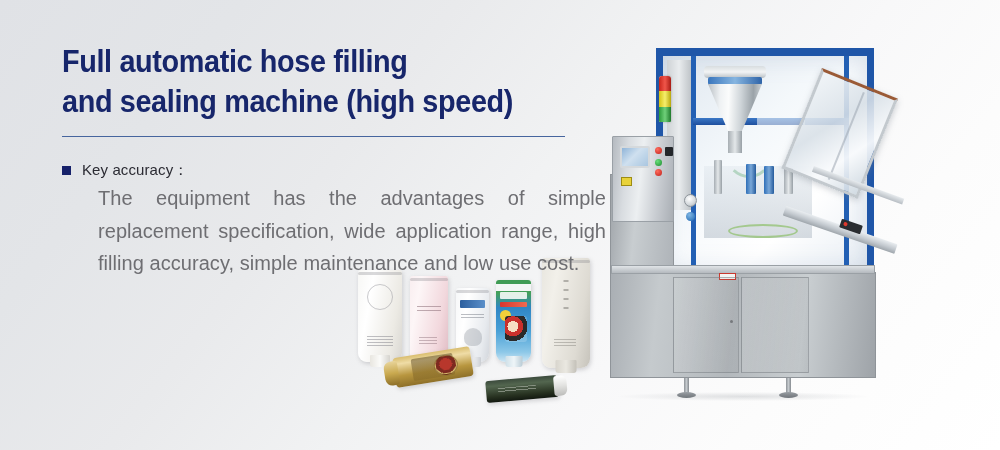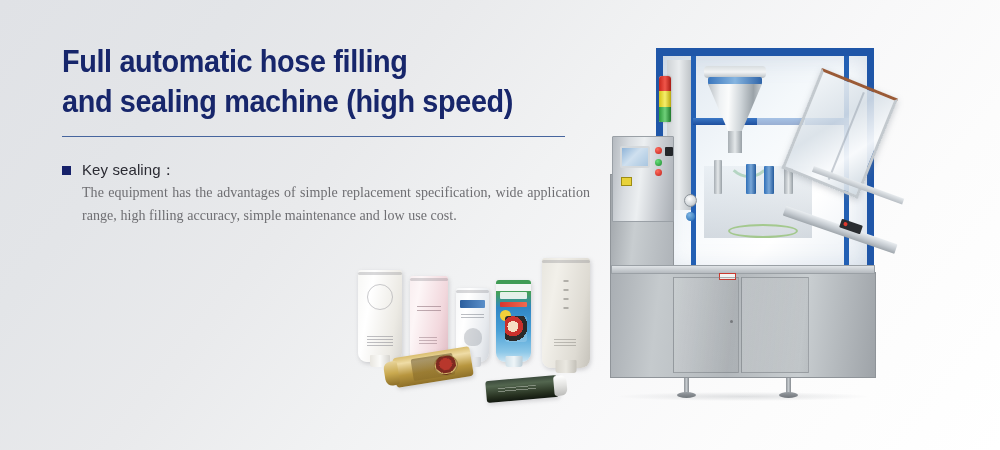"Key sealing：" span.bullet-label { text: sealing -> accuracy }
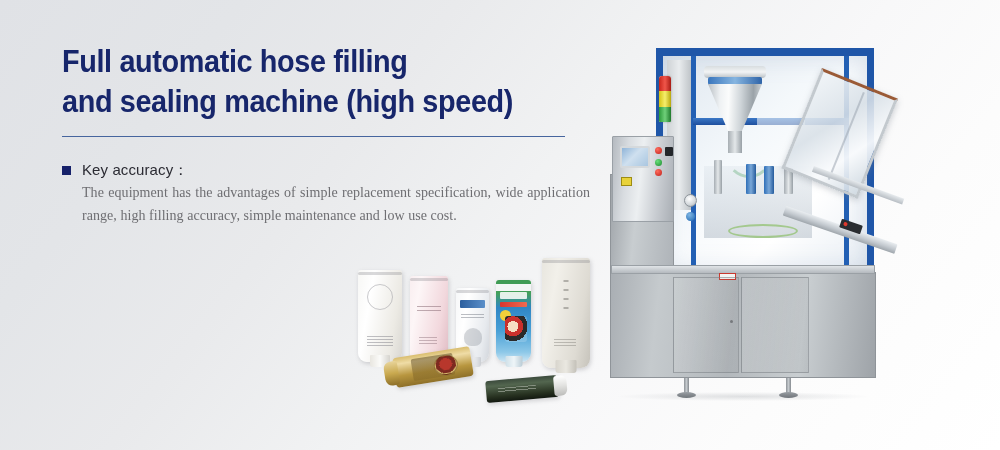"The equipment has the advantages" .feature-body { font-family: Liberation Serif, serif -> none; font-size: 14px -> 20px; margin-left: 20px -> 36px }
